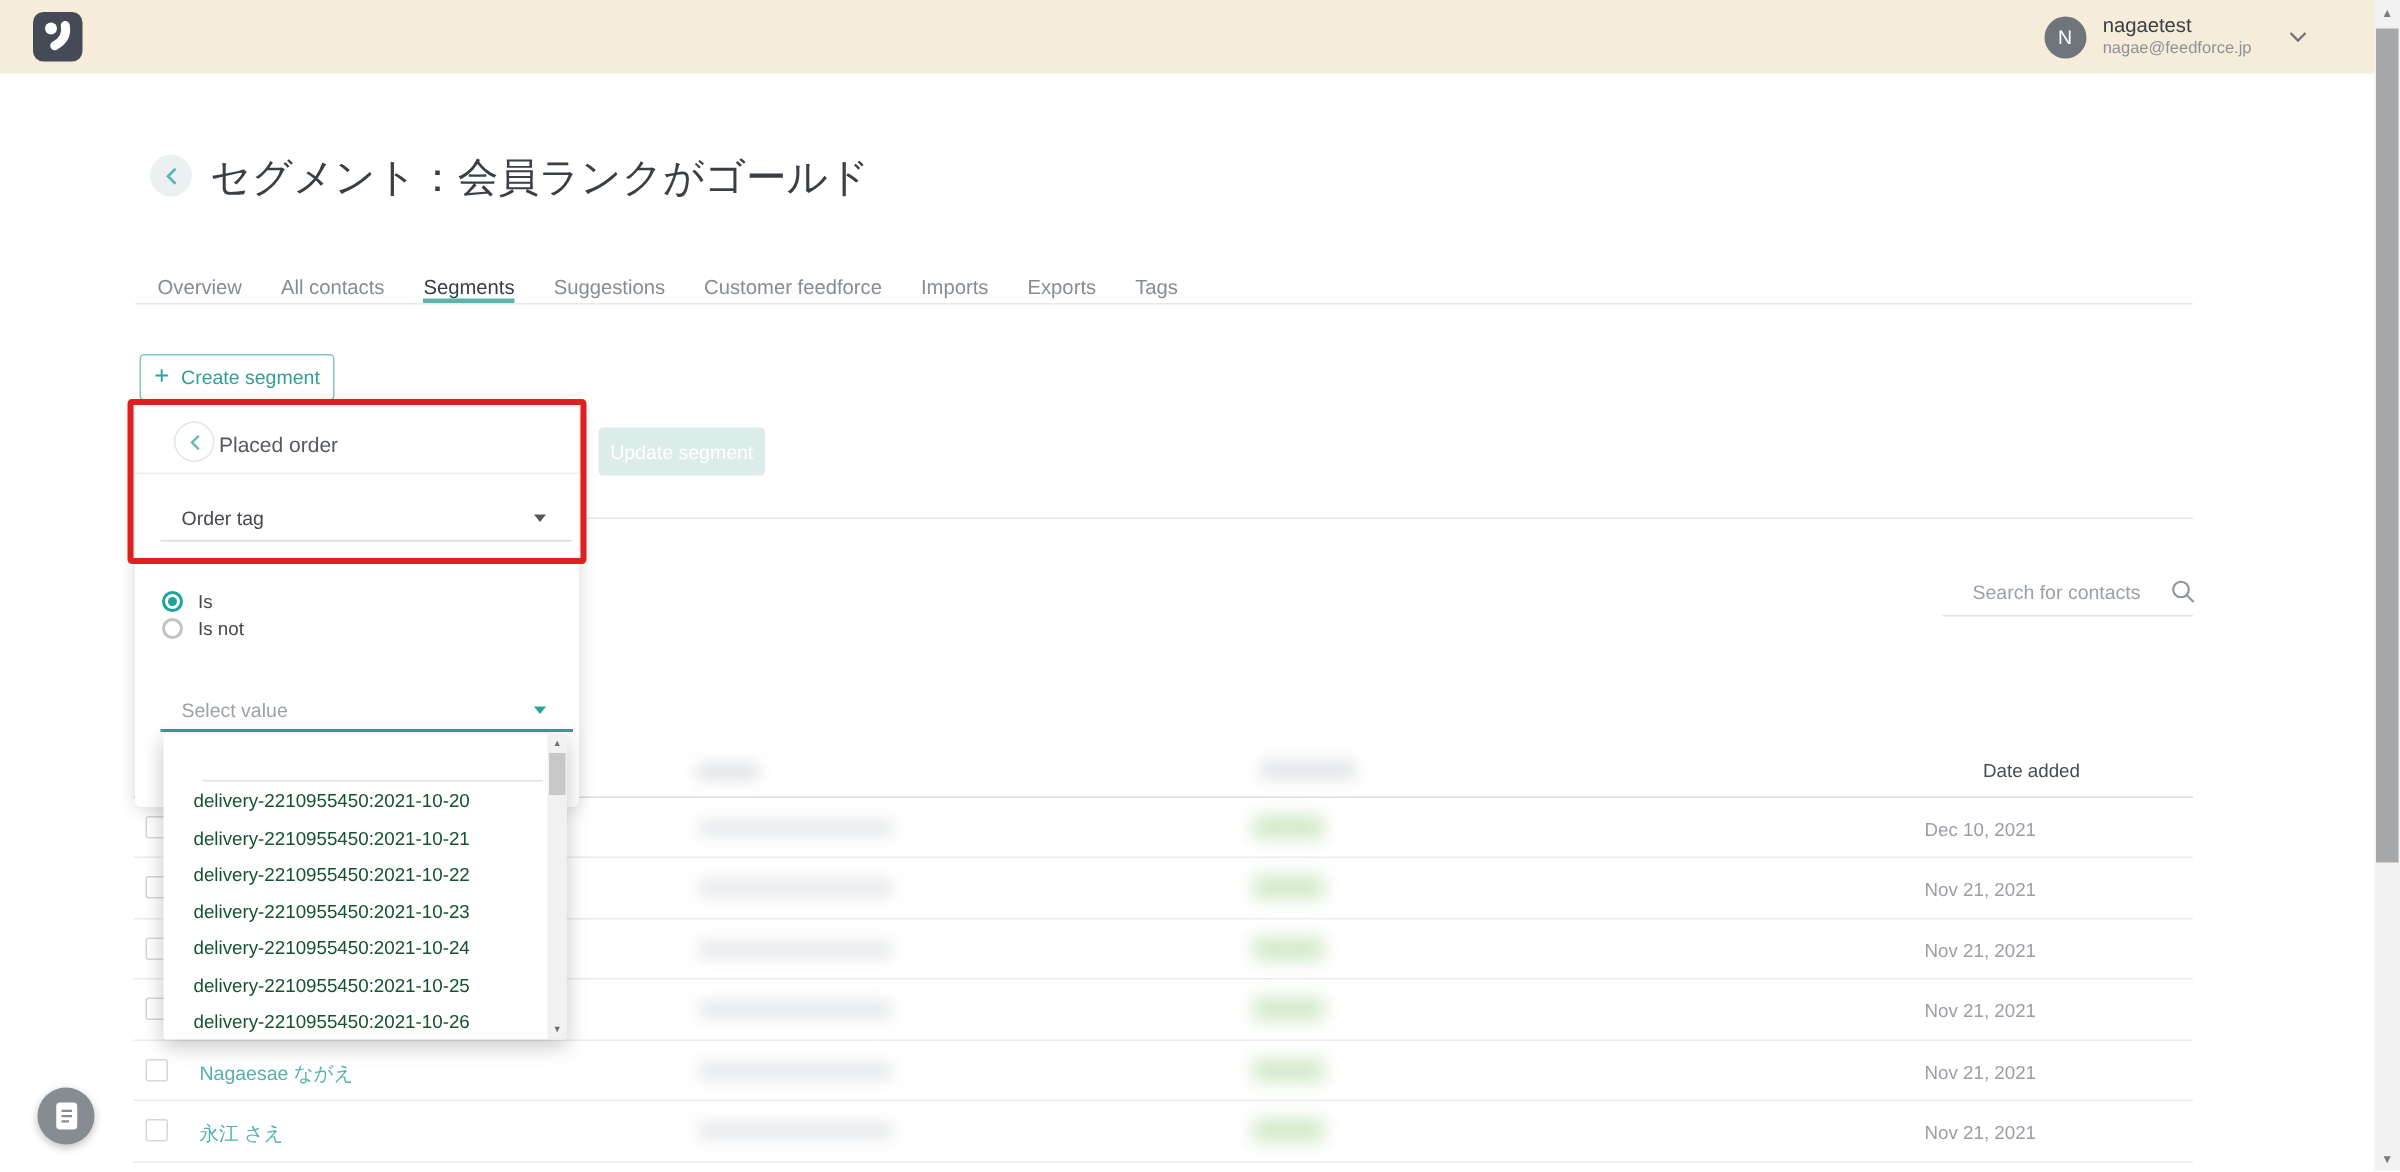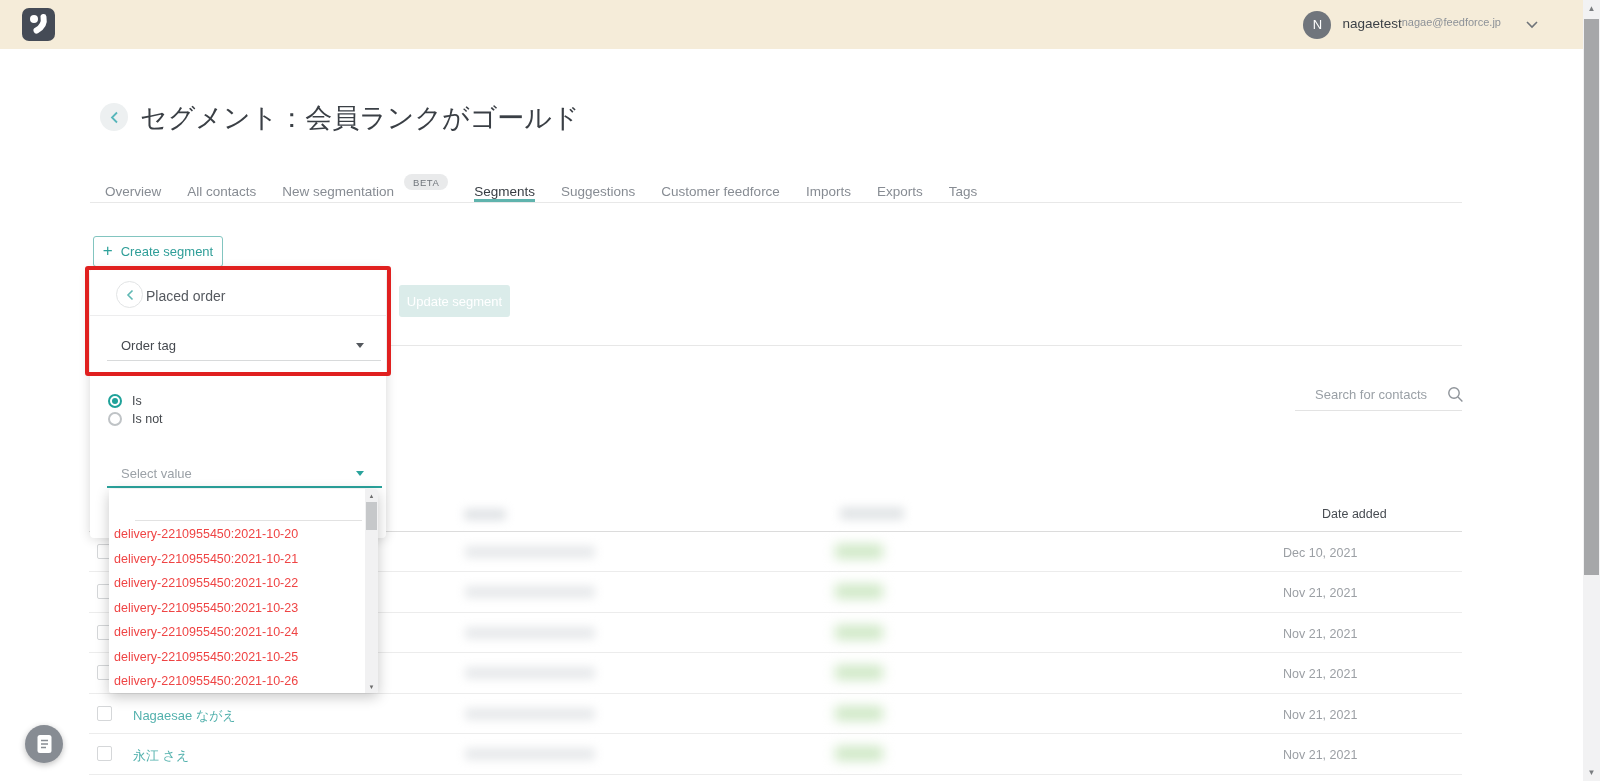"nagaetest" .user-texts { flex-direction: row -> column }
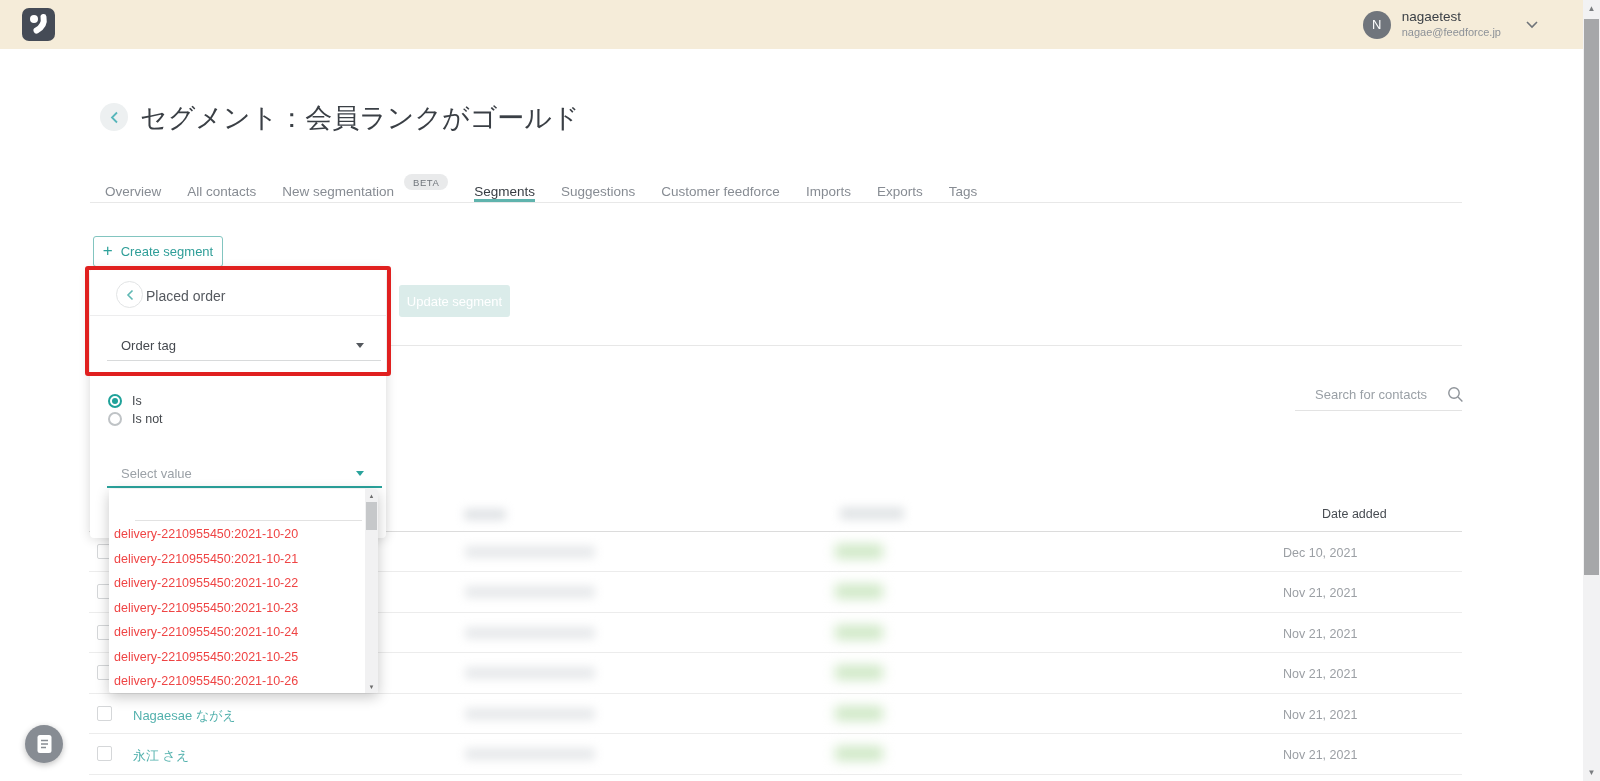"New segmentation" div.tab { html: <div> <span>New segmentation</span> <span>BETA</span> </div> -> none }
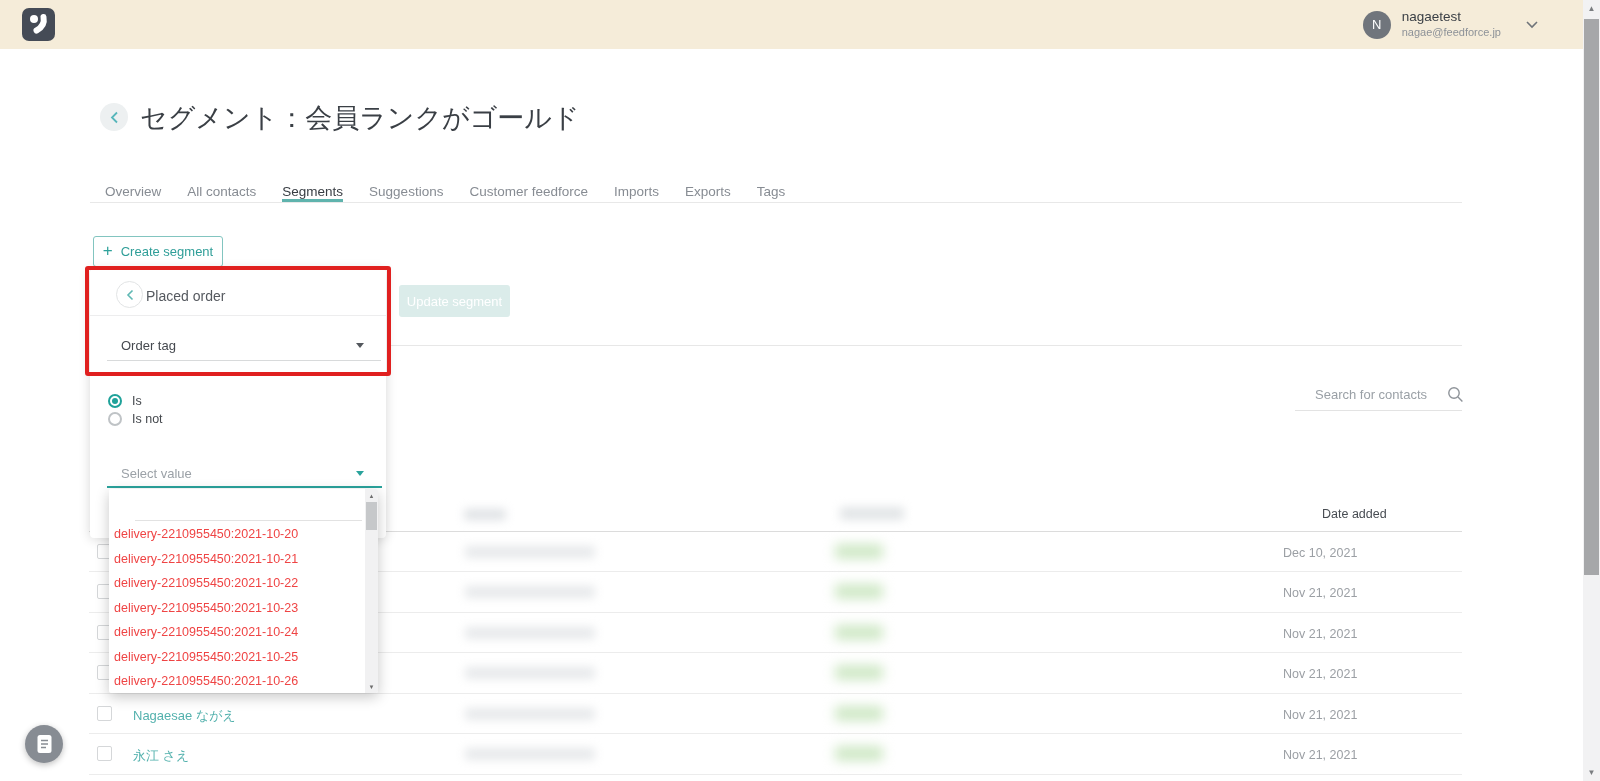"delivery-2210955450:2021-10-20" .dd-opt { color: #ef4444 -> #14532d; padding-left: 5px -> 20px }
